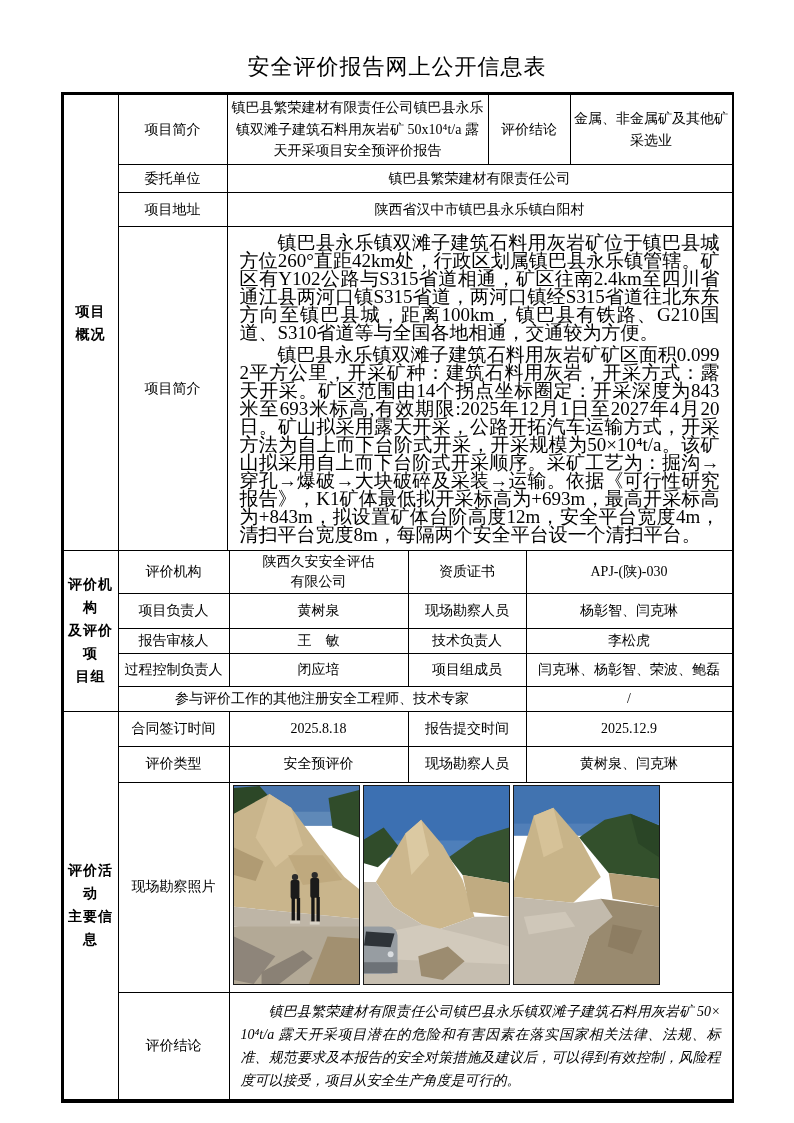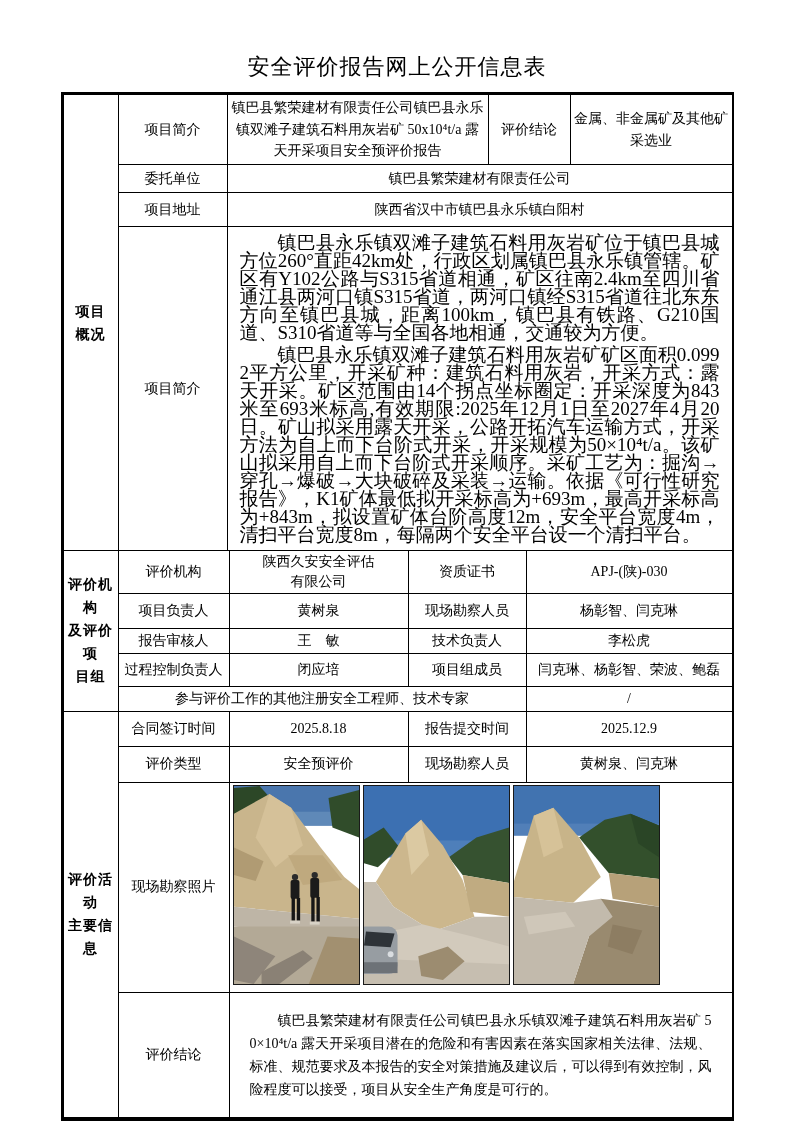"镇巴县繁荣建材有限责任公司镇巴县永乐镇双滩子建筑石料用灰岩矿 50×10⁴t/a" .concl-cell p { font-style: none -> italic; margin: 12px -> 3px }
